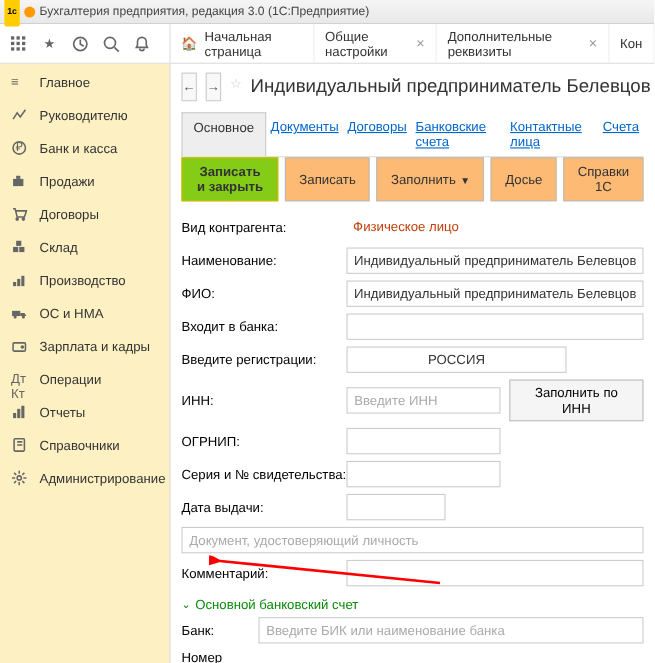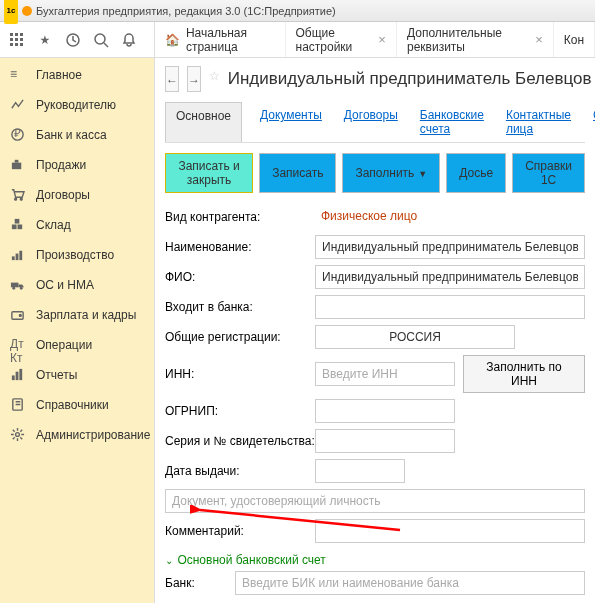"Основное" .subtabs { gap: 14px -> none; margin-bottom: 10px -> none }
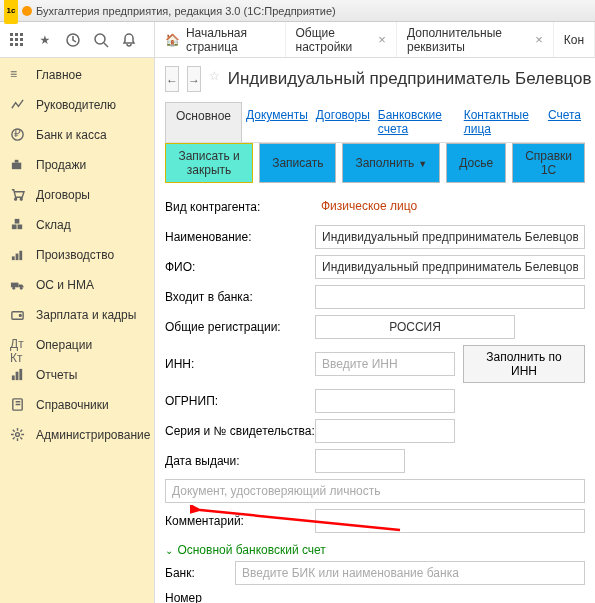"Записать и закрыть" .btn.primary { background: #5eead4 -> #84cc16; font-weight: normal -> bold }
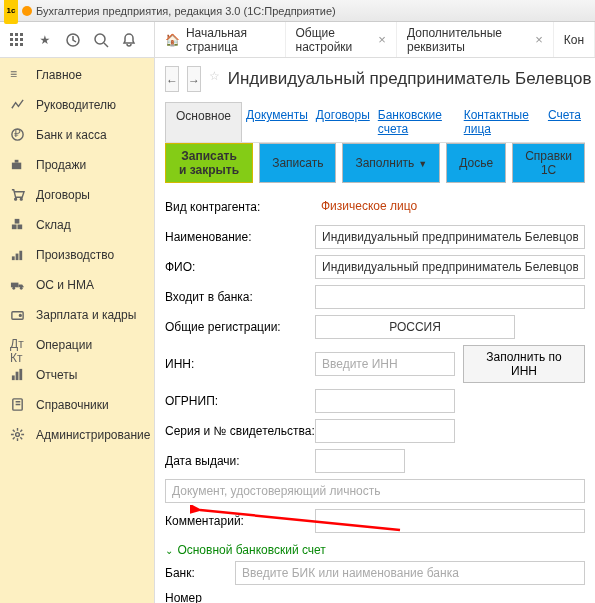"Записать" .btn { background: #0ea5e9 -> #fdba74 }
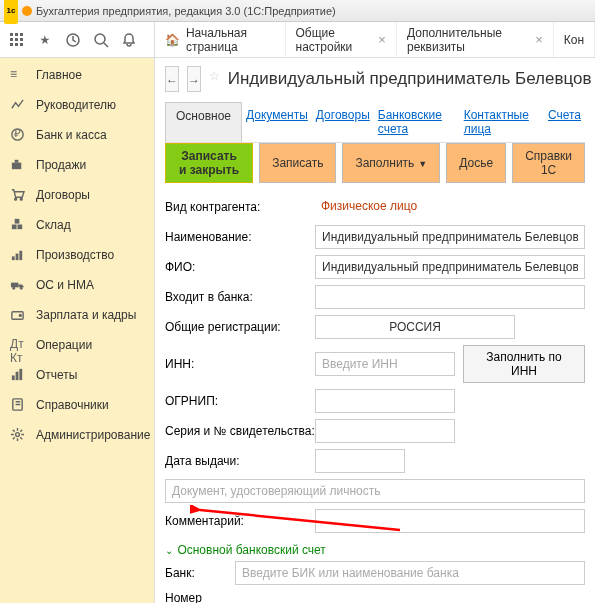"Общие регистрации:" span.form-label { text: Общие -> Введите }
